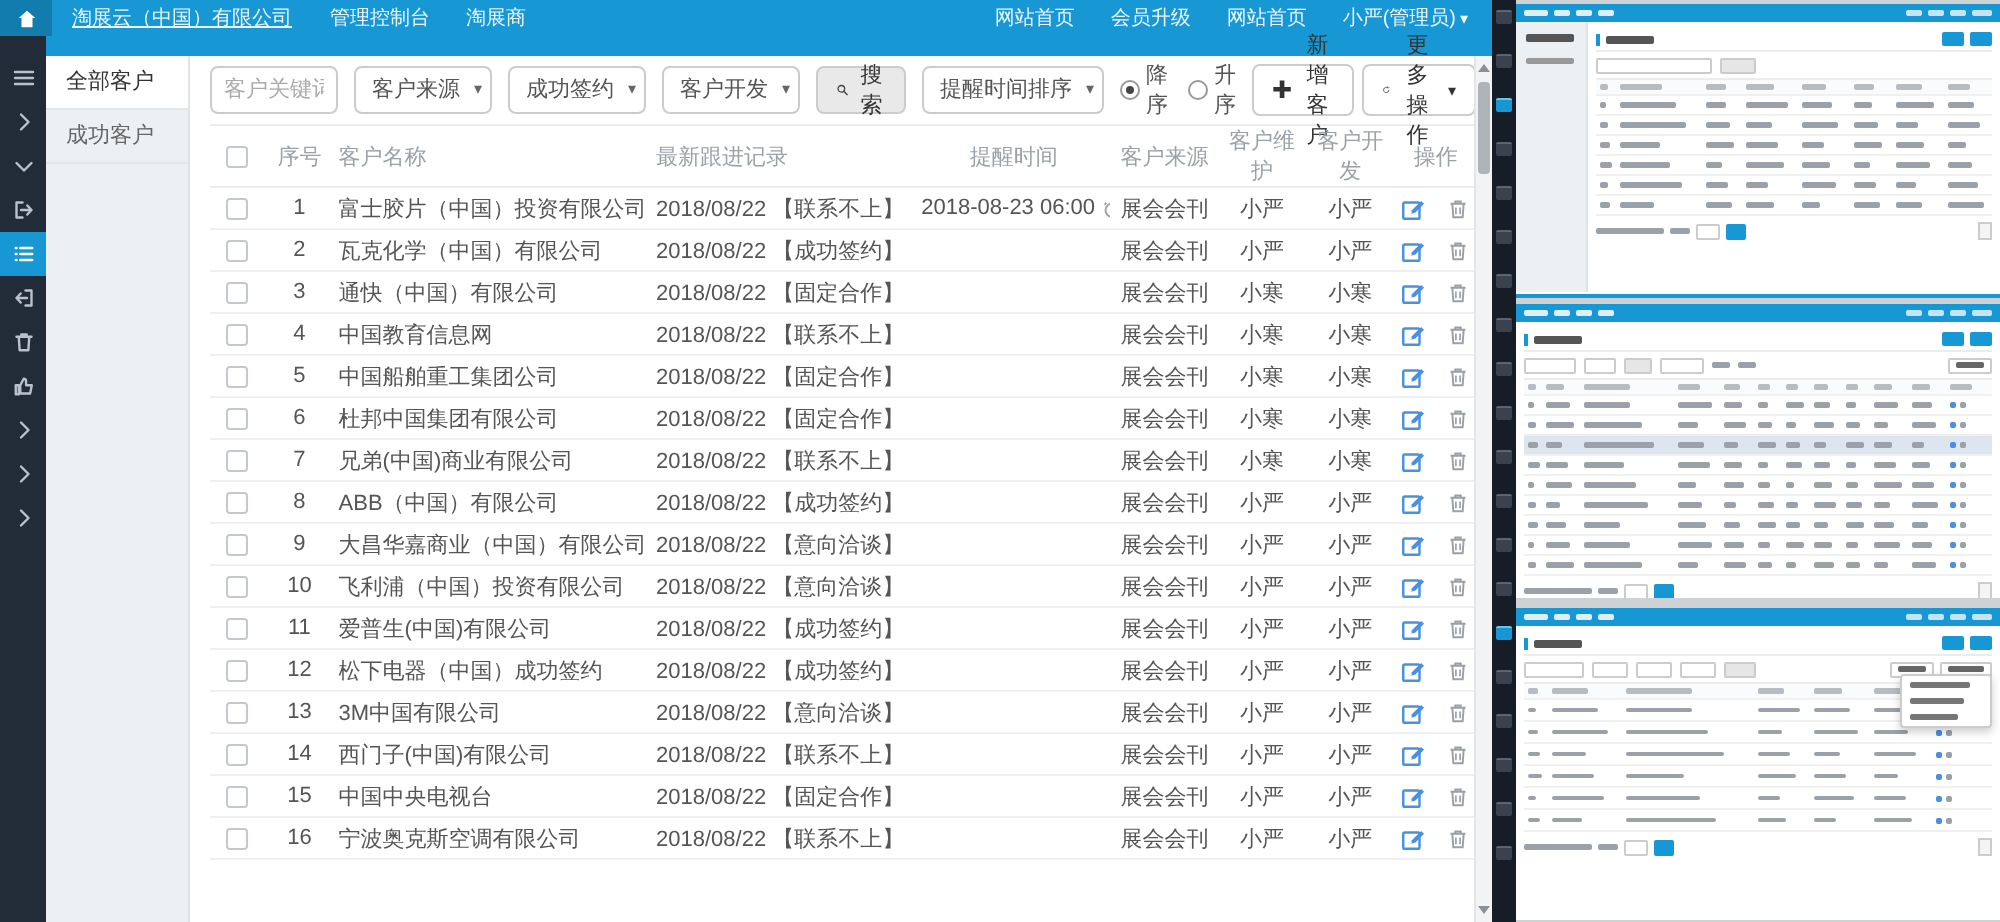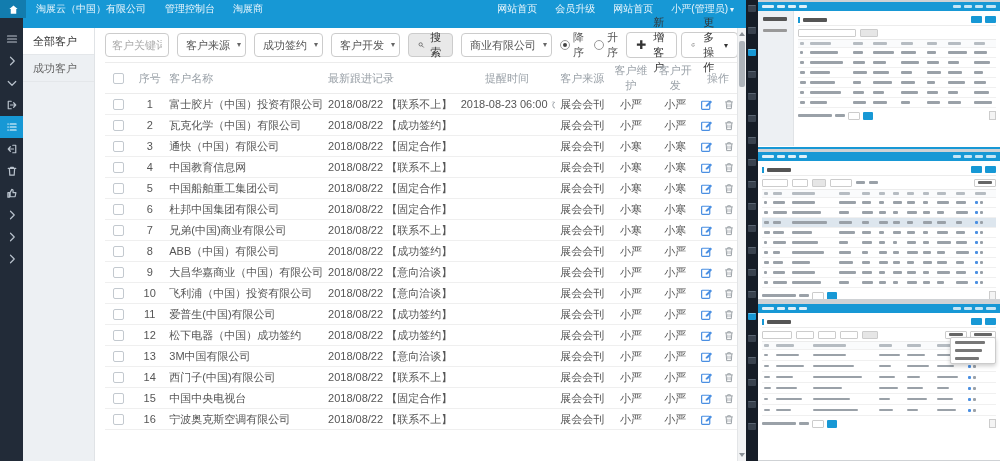"淘展云（中国）有限公司" .topbar .brand { text-decoration: none -> underline }
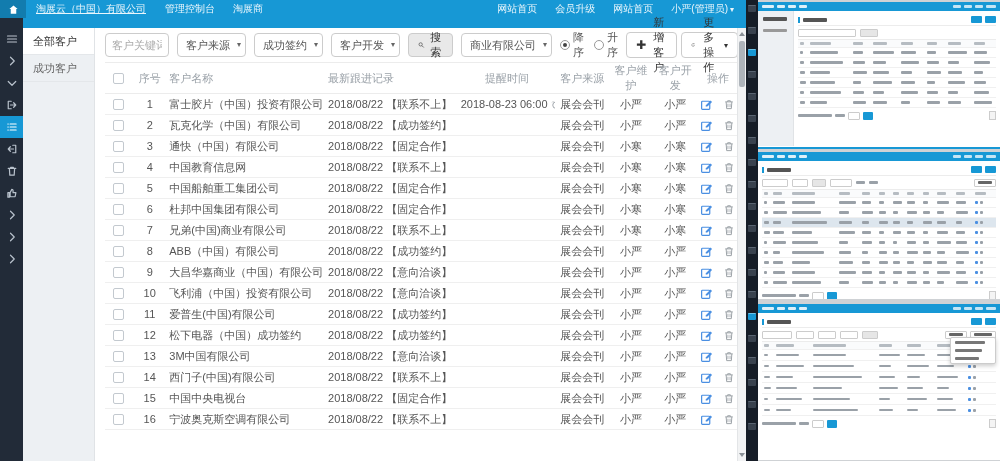"商业有限公司" span { text: 商业有限公司 -> 提醒时间排序 }
